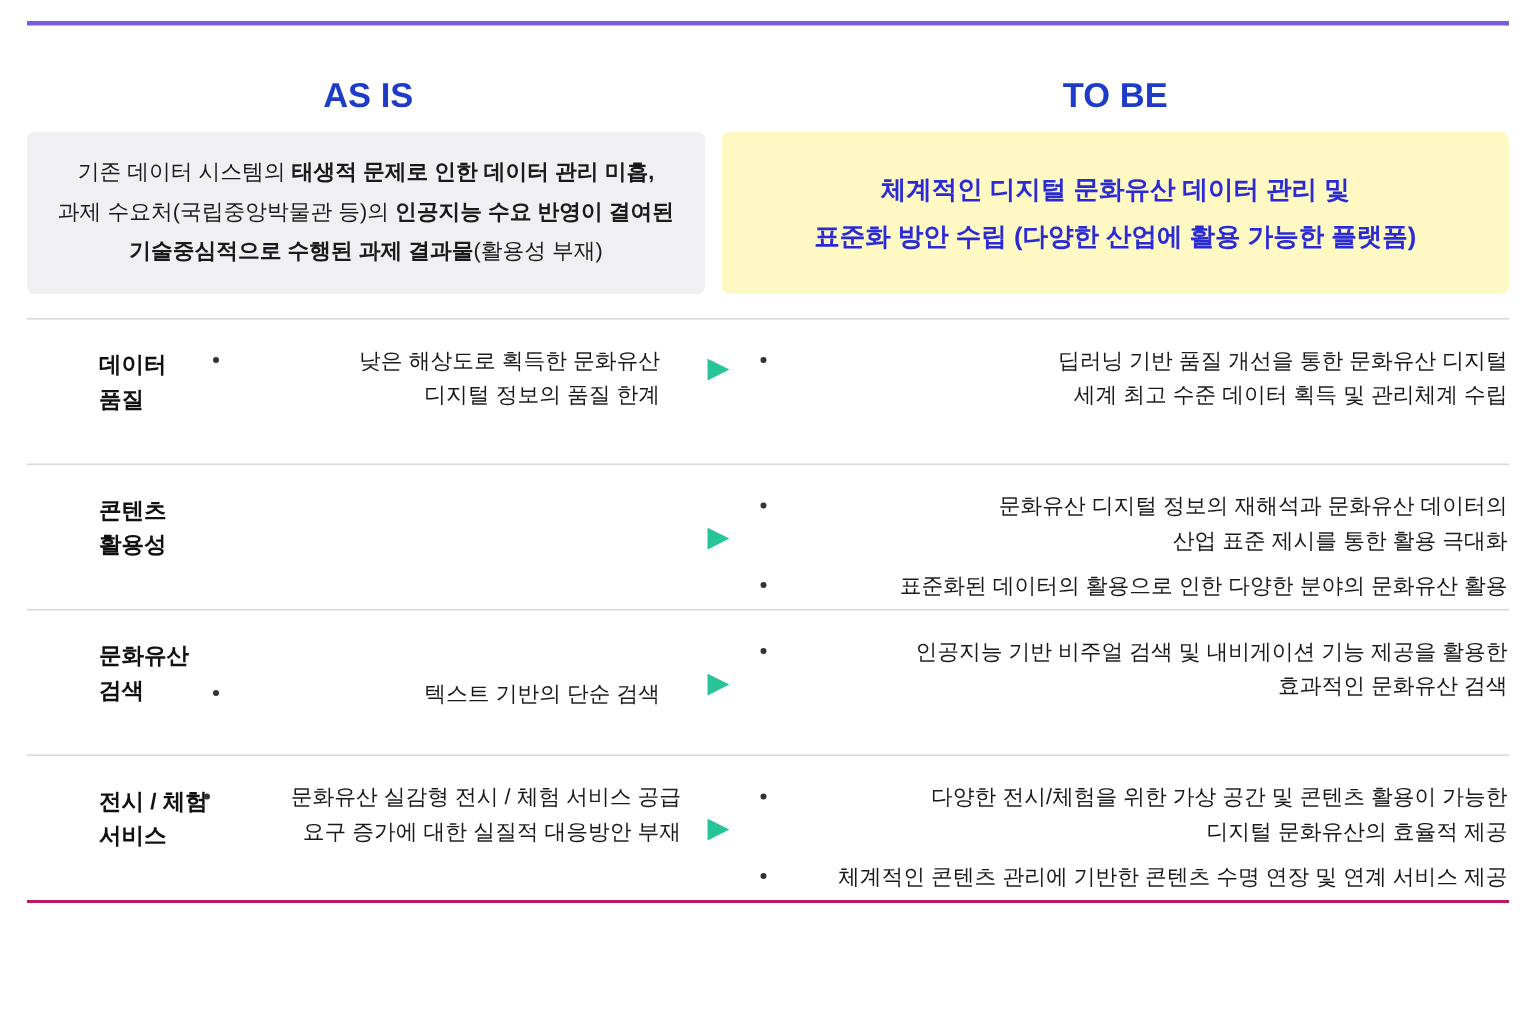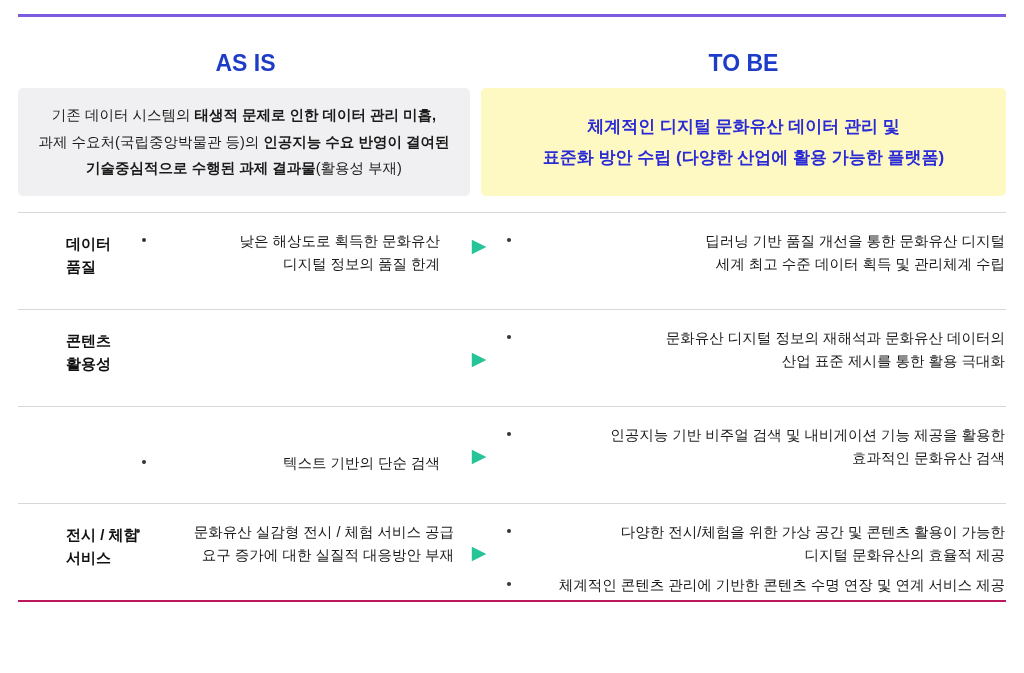"표준화된 데이터의 활용으로 인한 다양한" li { html: none -> <li>표준화된 데이터의 활용으로 인한 다양한 분야의 문화유산 활용</li> }
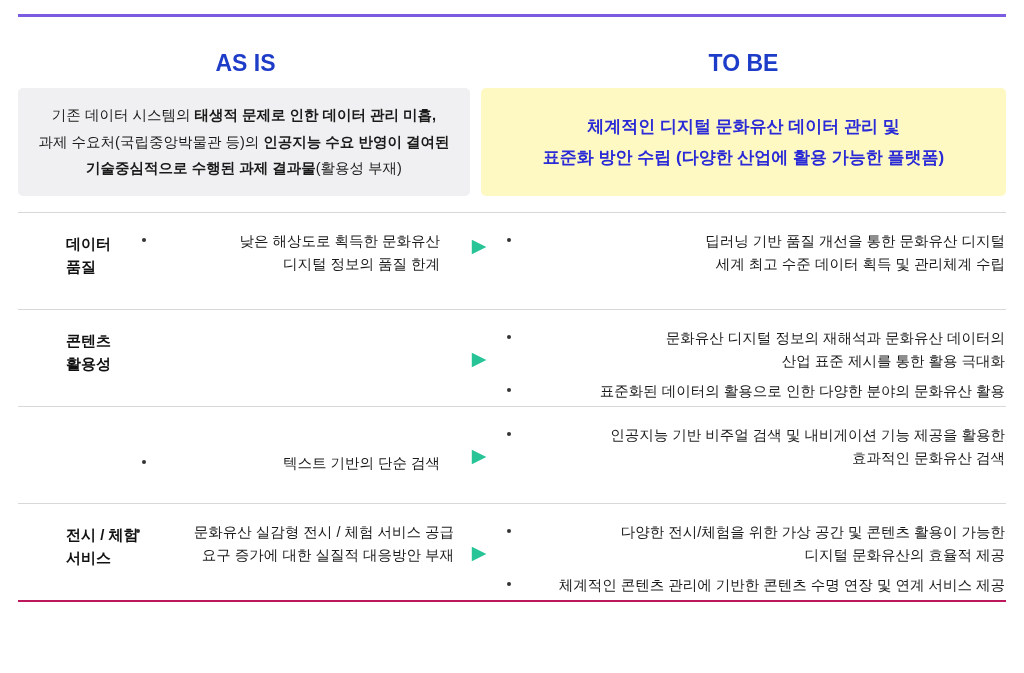"문화유산" div.cat { html: none -> <div> <span>문화유산</span><br> <span>검색</span> </div> }
